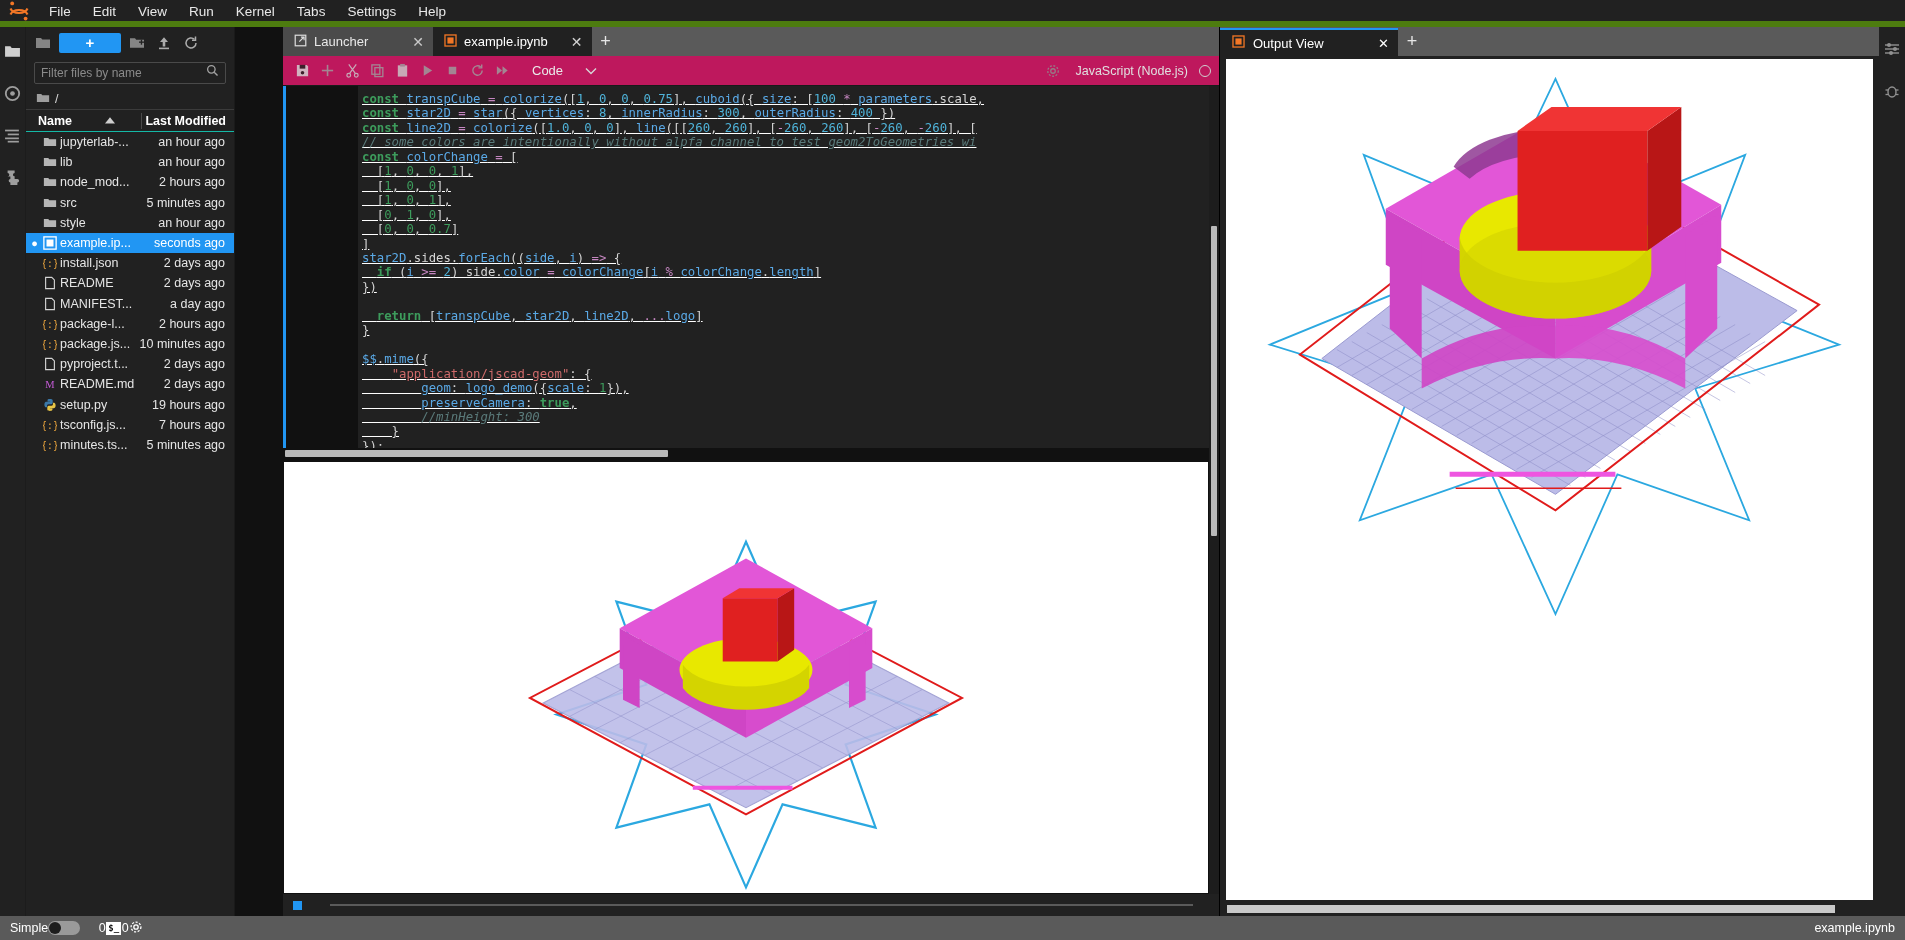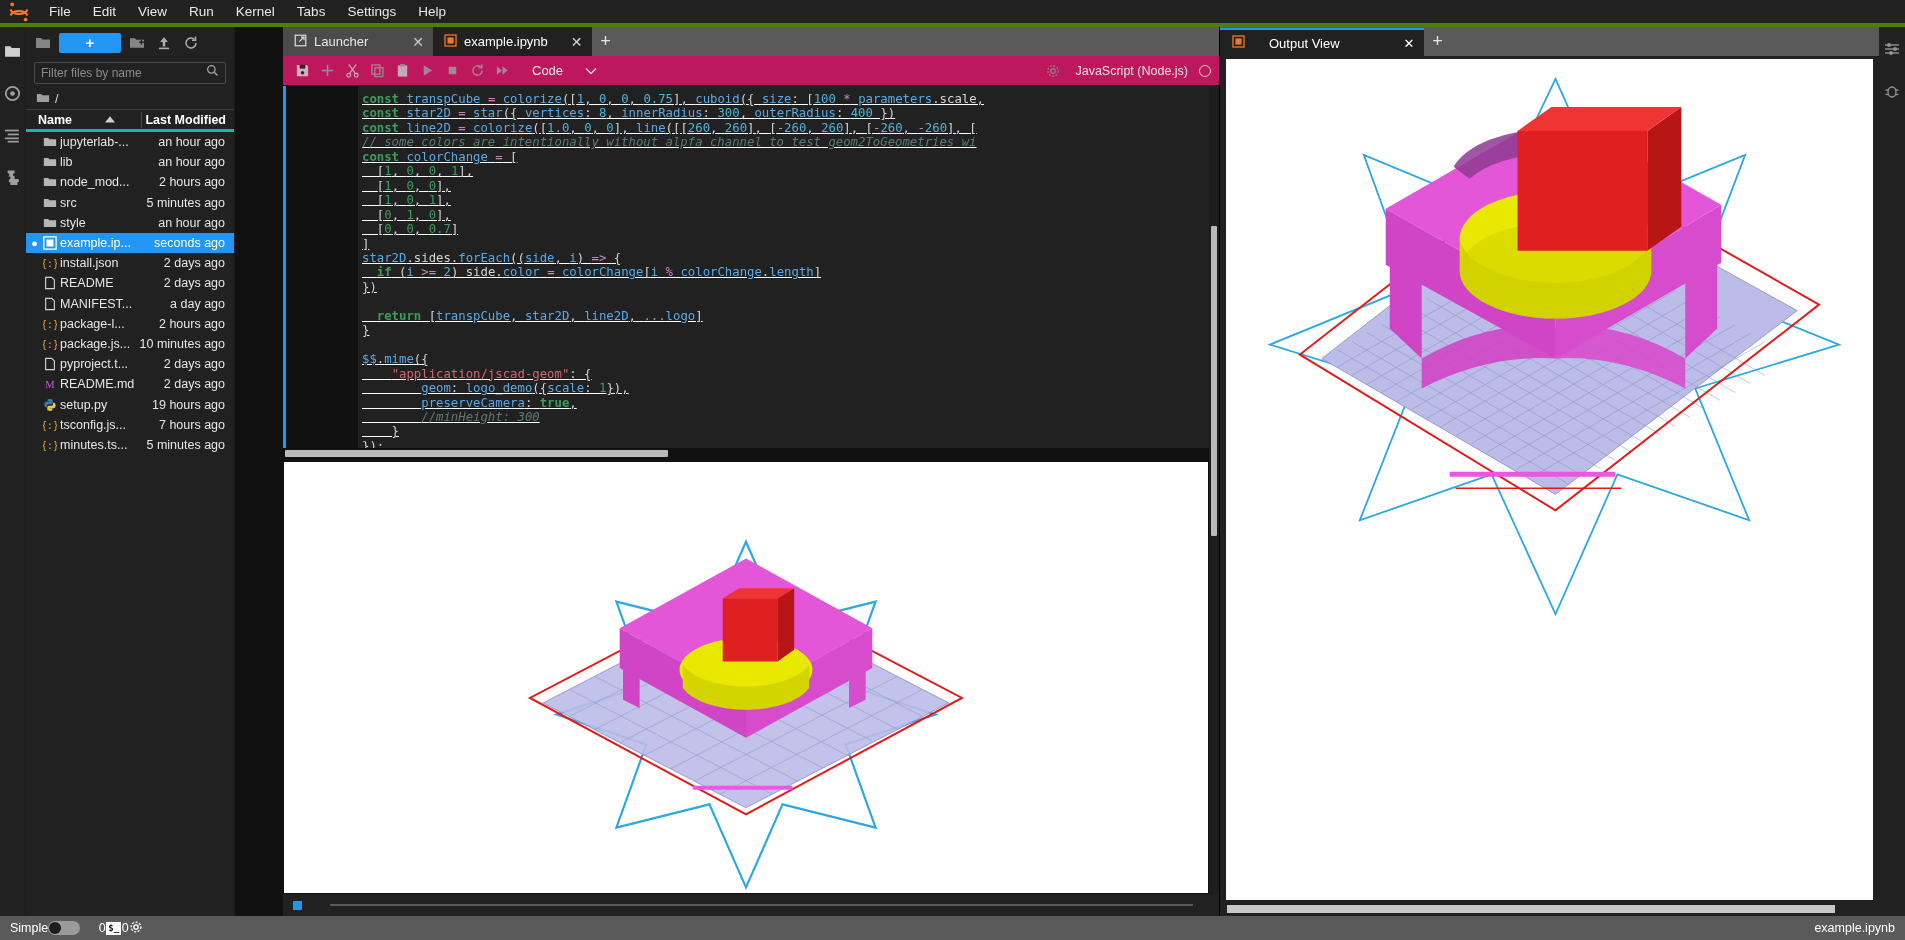"File" .menubar { align-items: flex-end -> flex-start; border-bottom: 4px solid #4d7c0f -> 6px solid #4d7c0f }
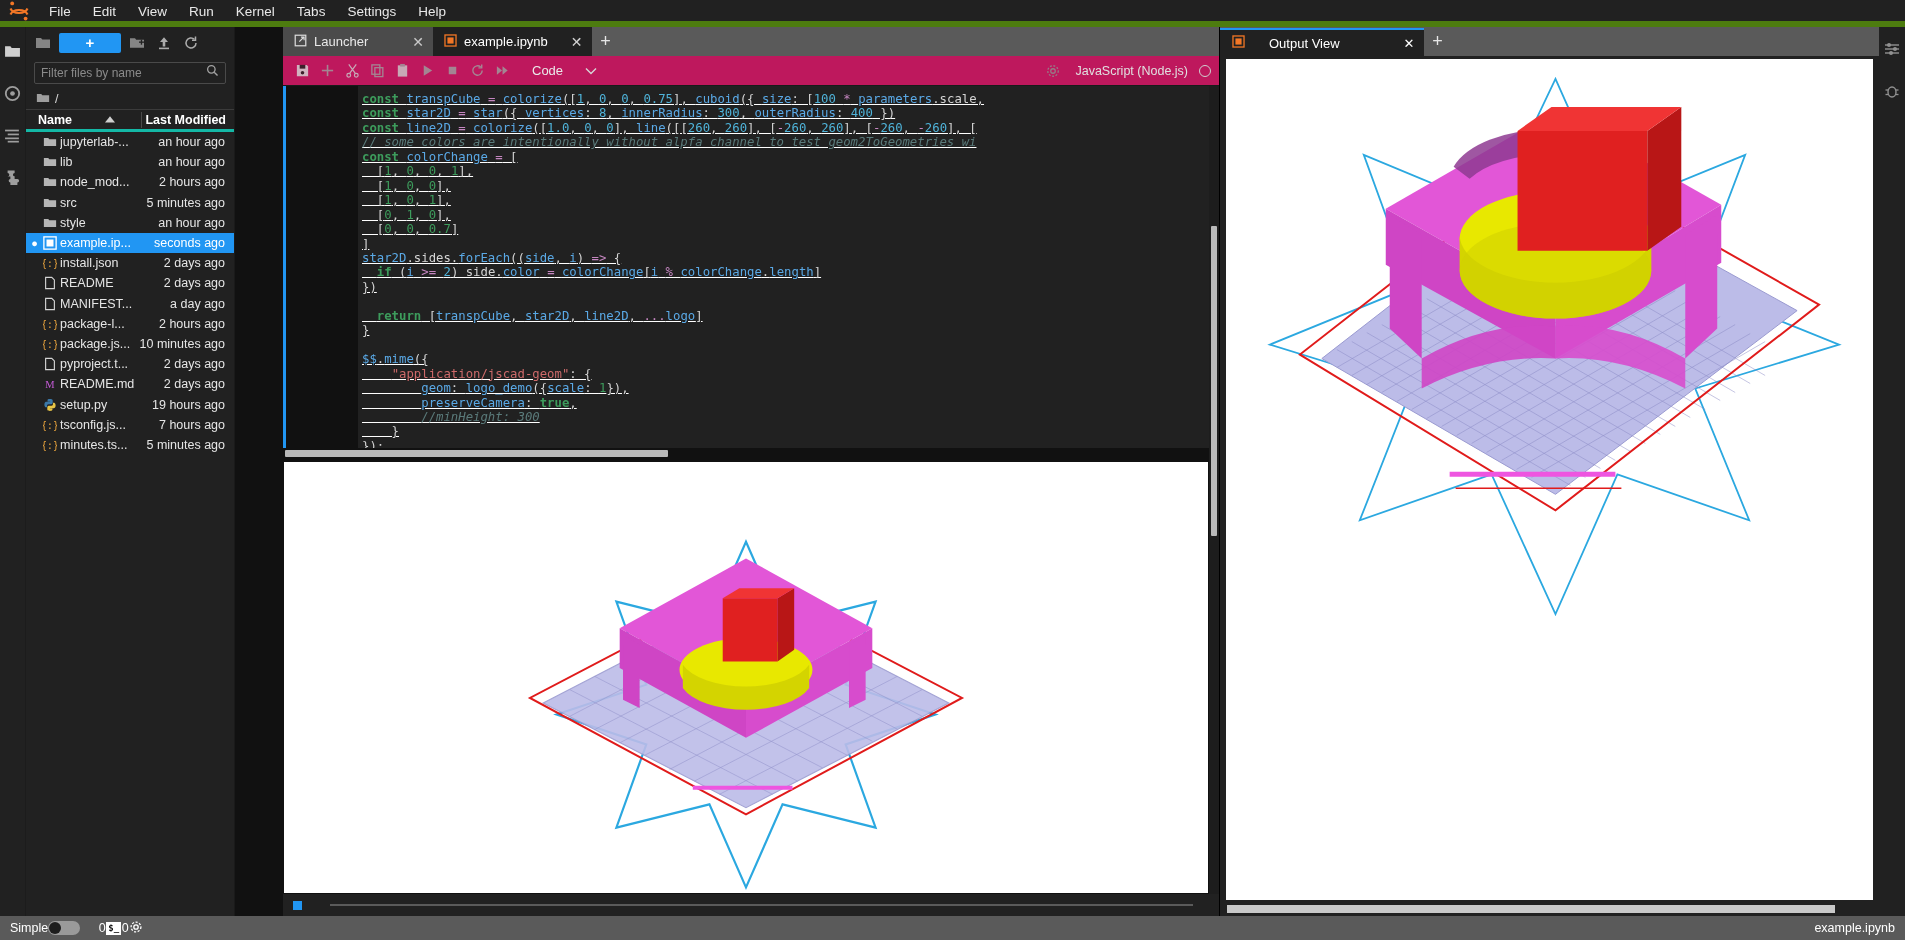"Output View" .rd-tab { gap: 24px -> 8px }
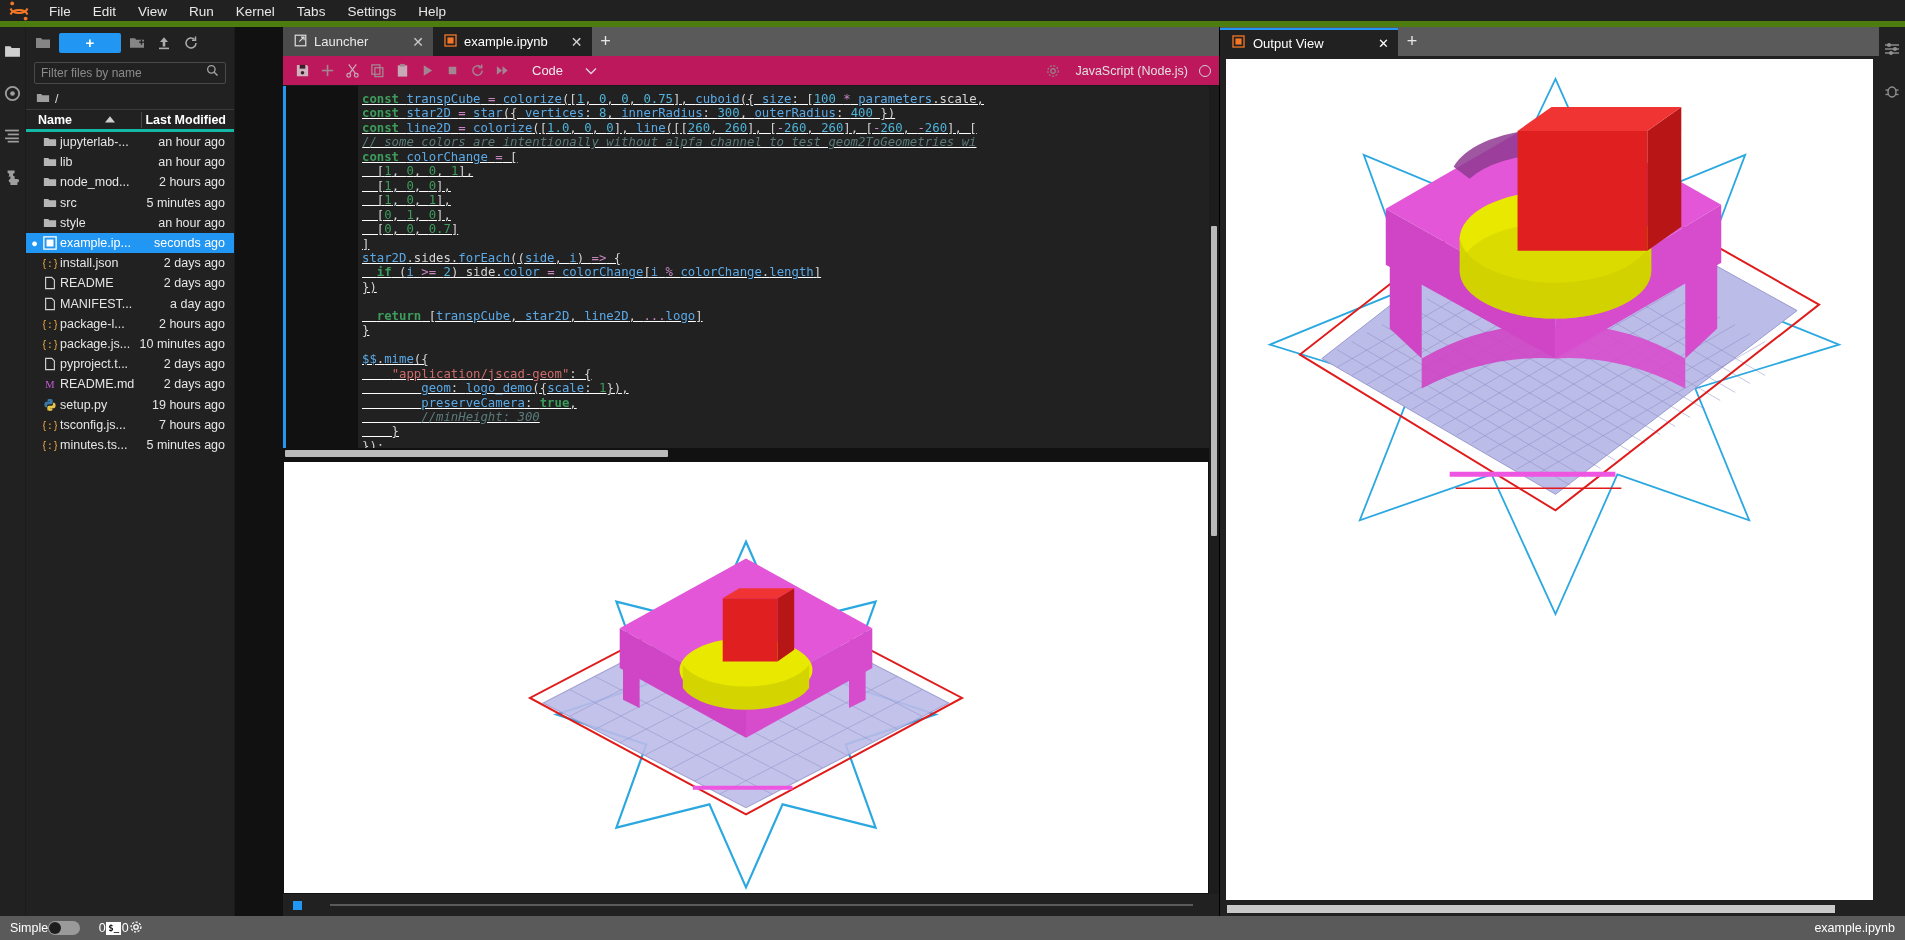"Name" .fb-header { border-bottom: 3px solid #14b8a6 -> 1px solid #14b8a6 }
